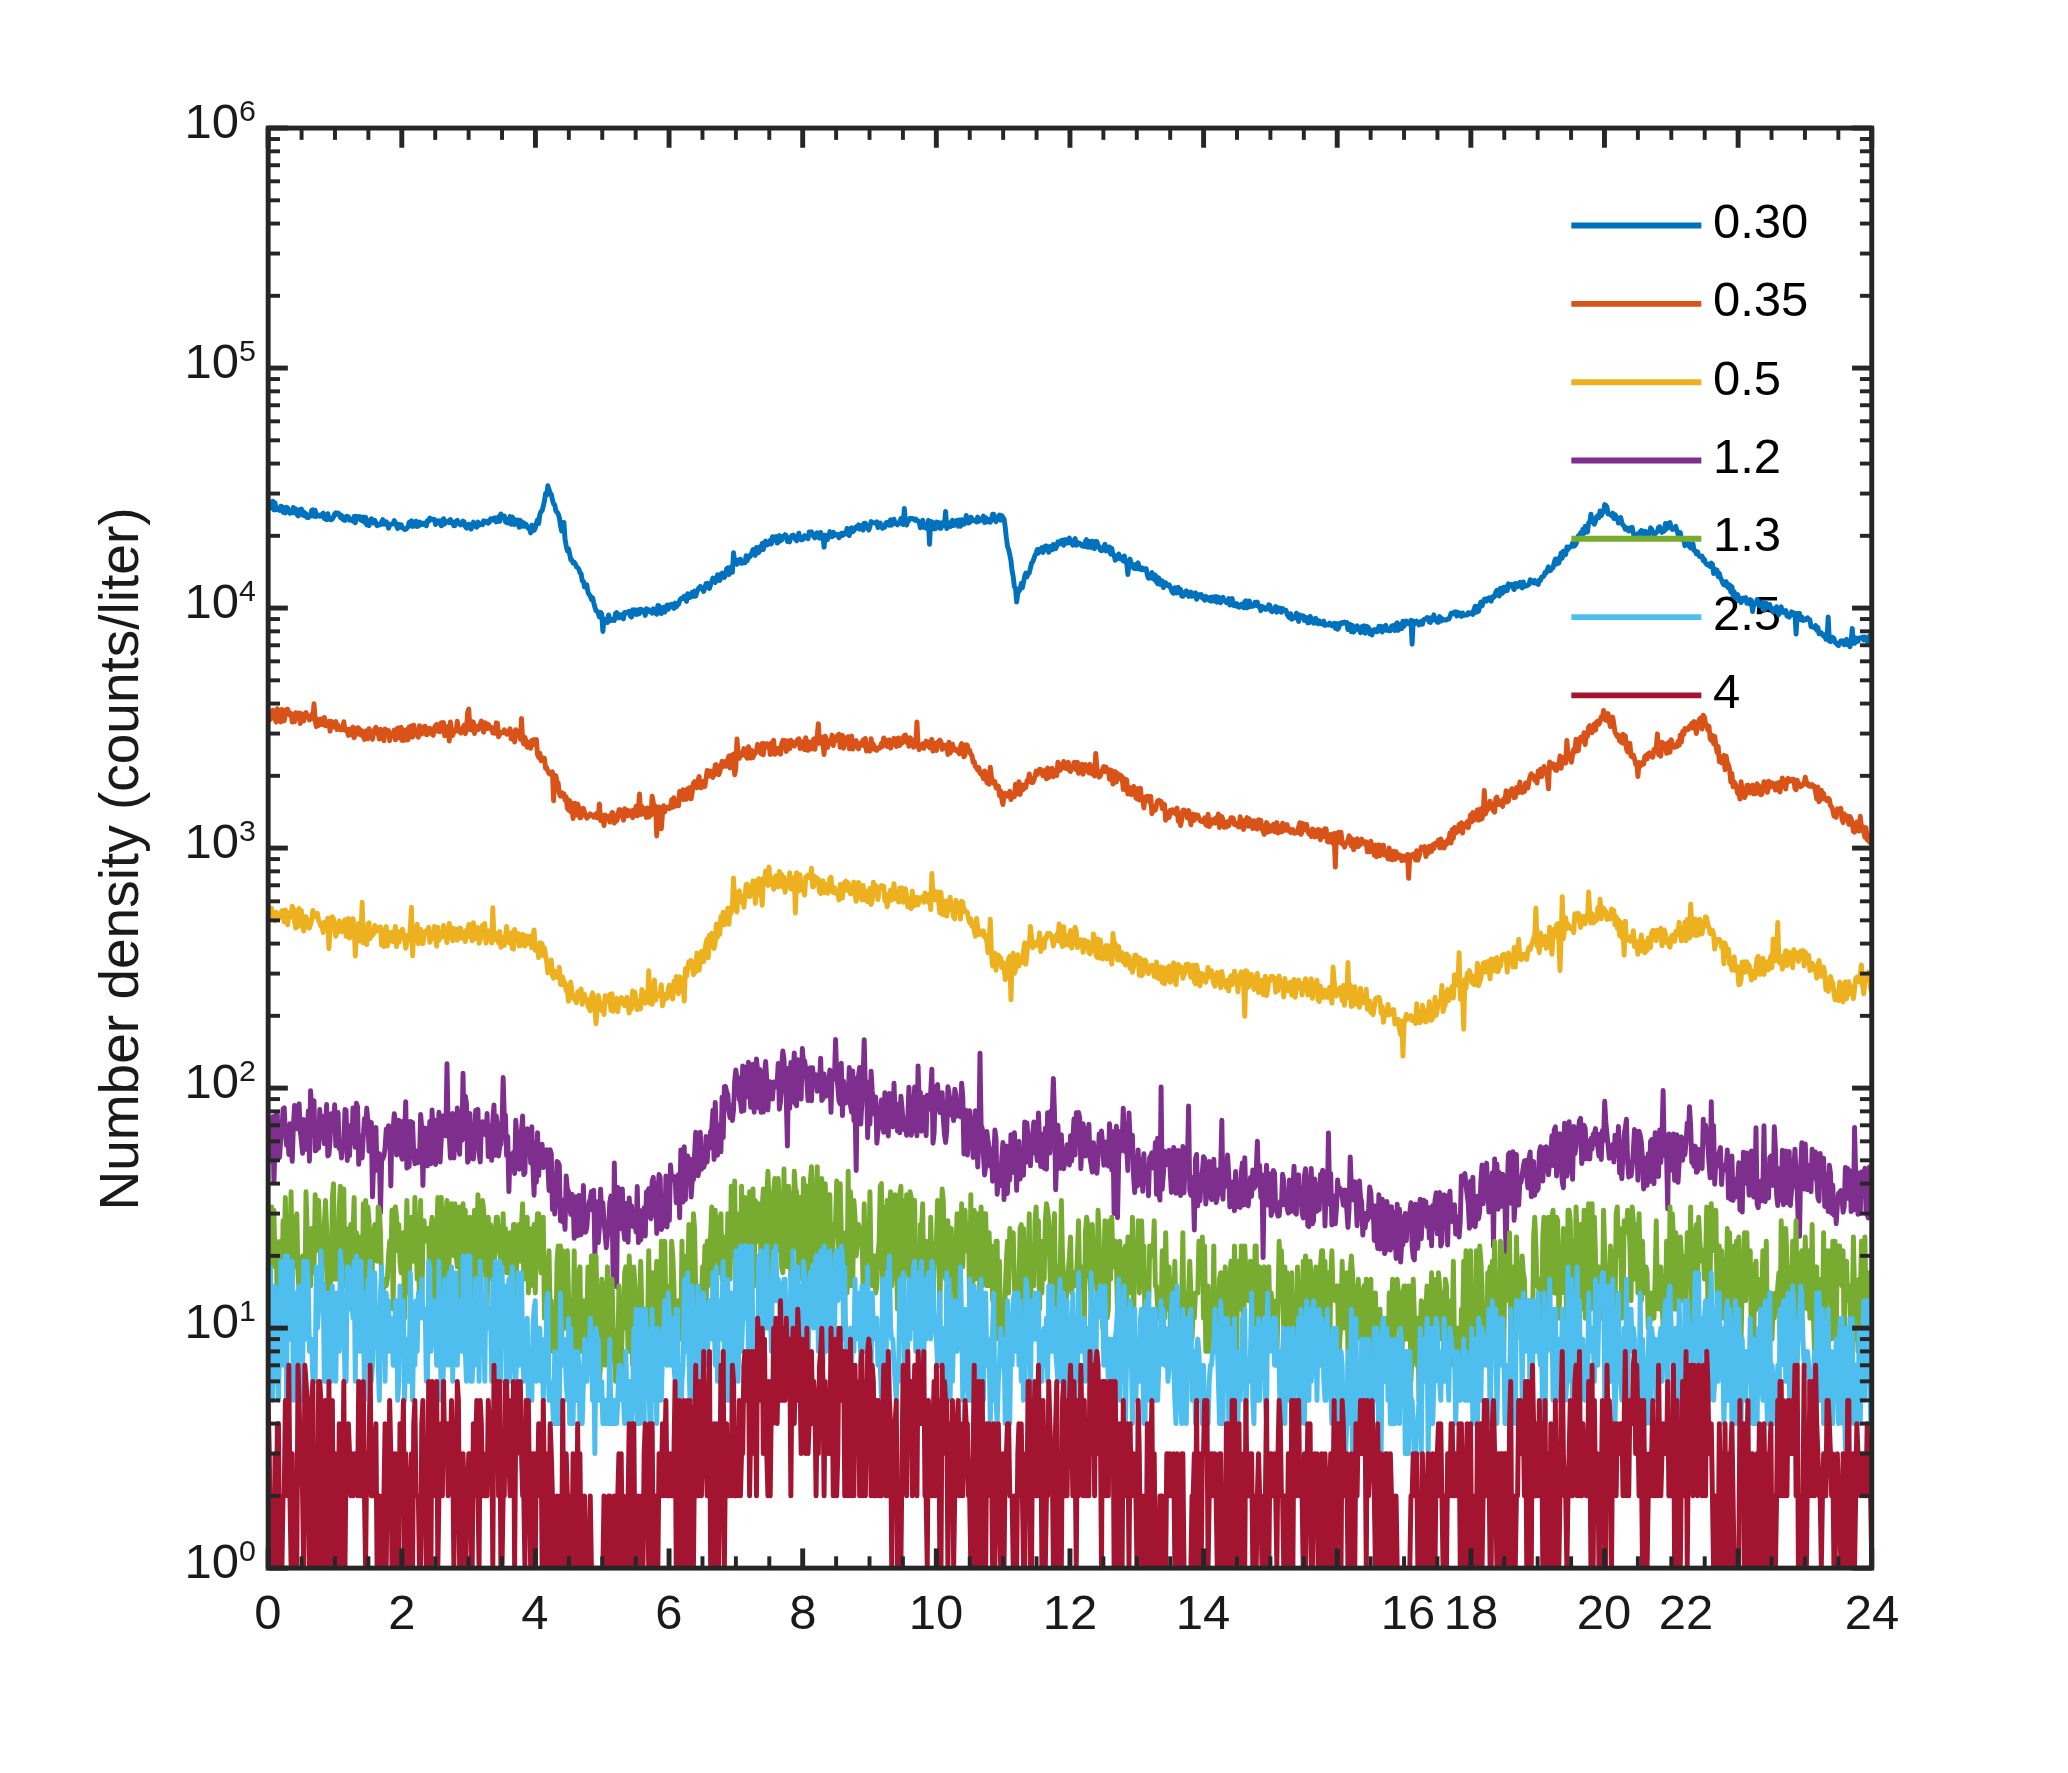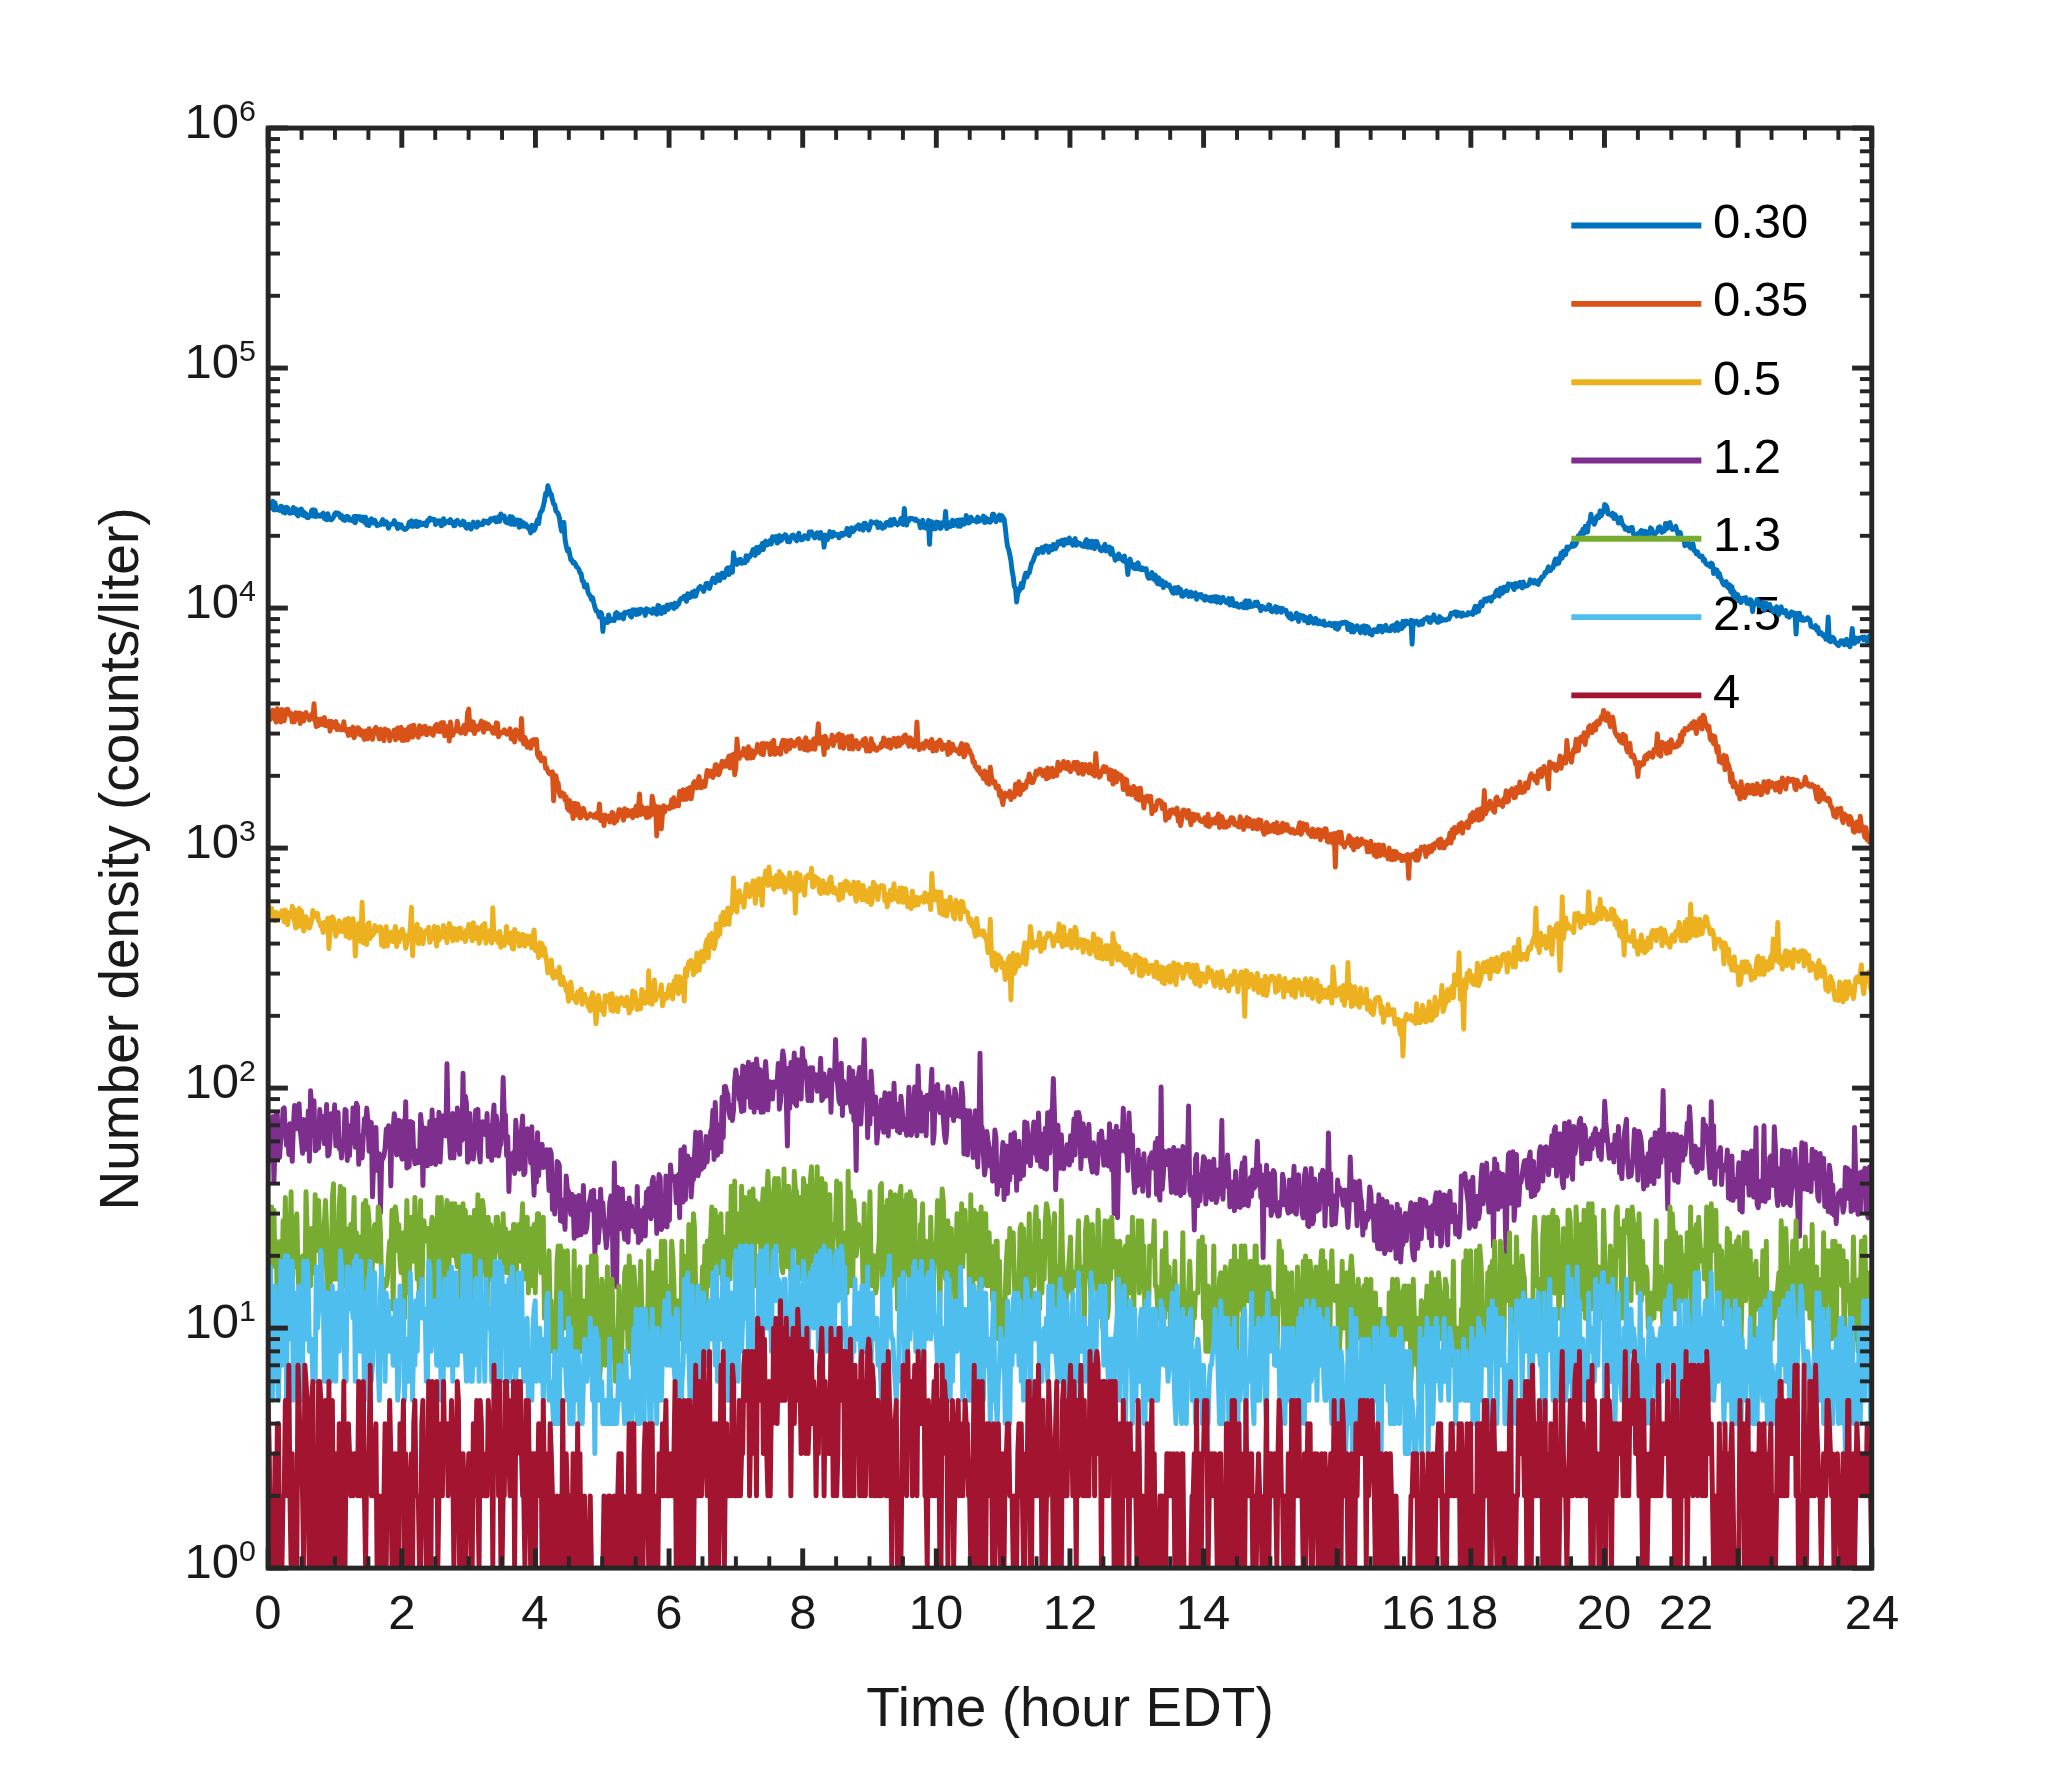"Time (hour EDT)" div.x-axis-label { html: <div>Time (hour EDT)</div> -> none }
